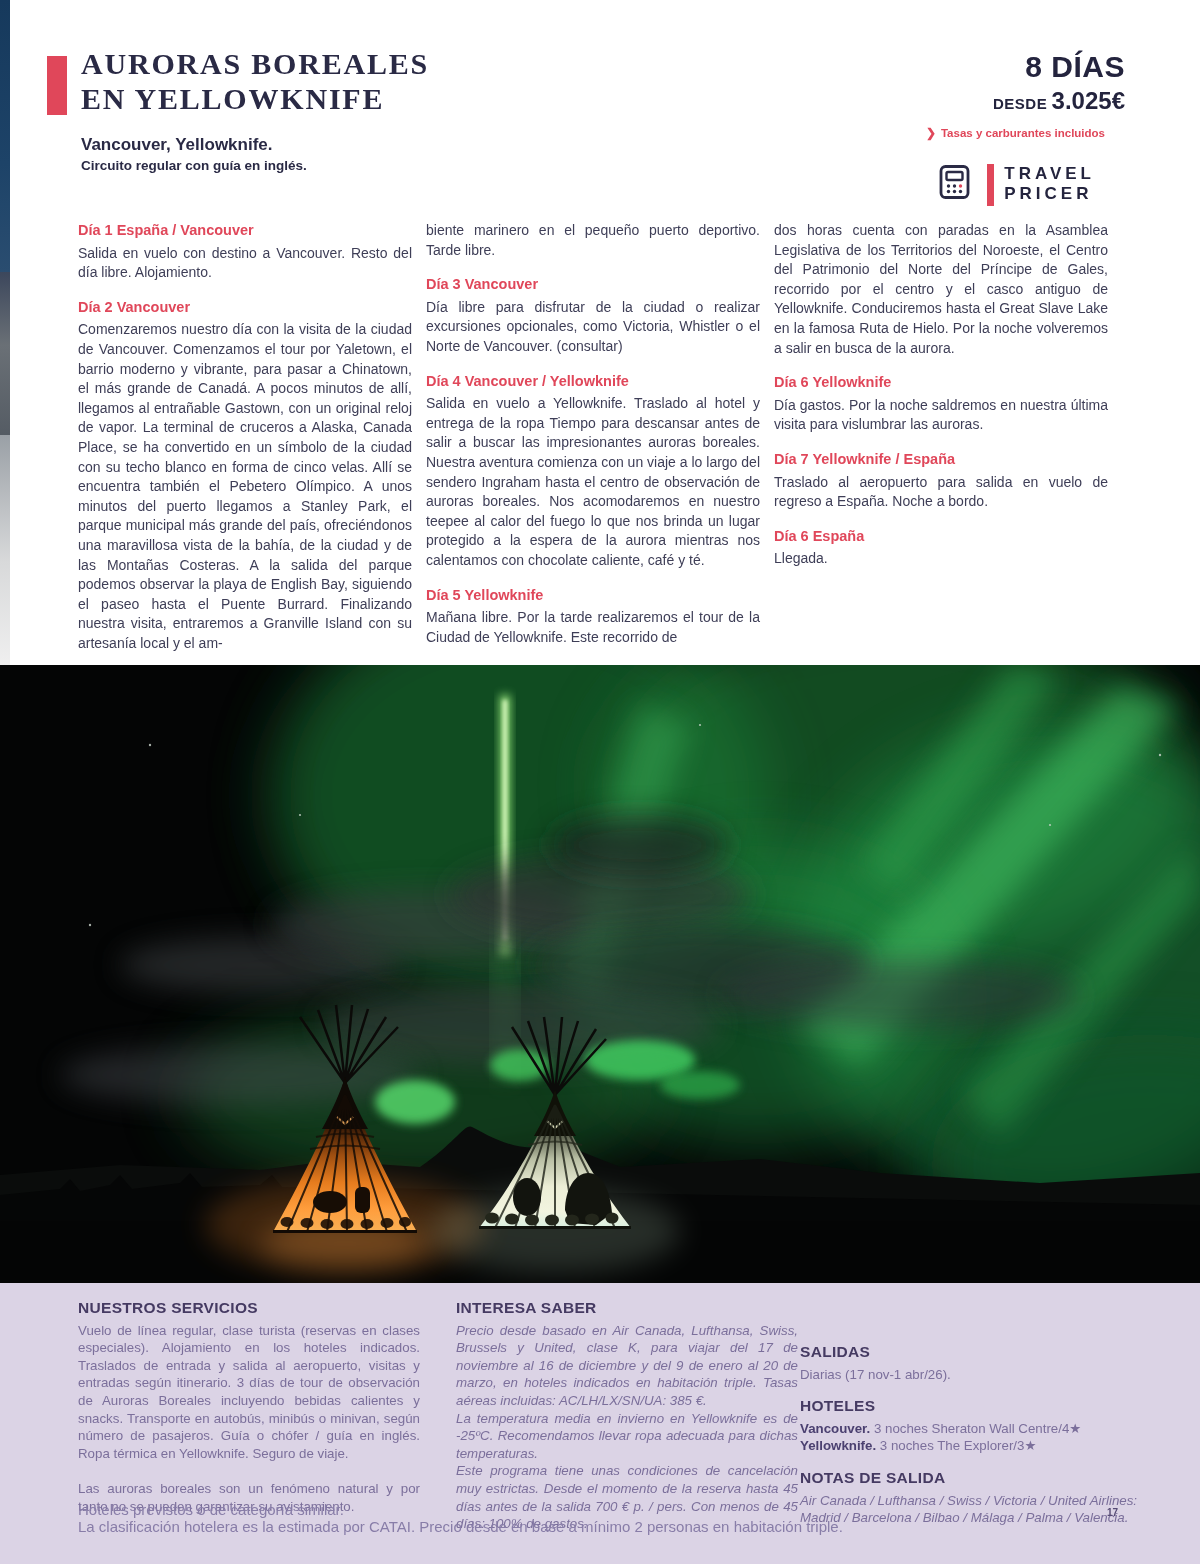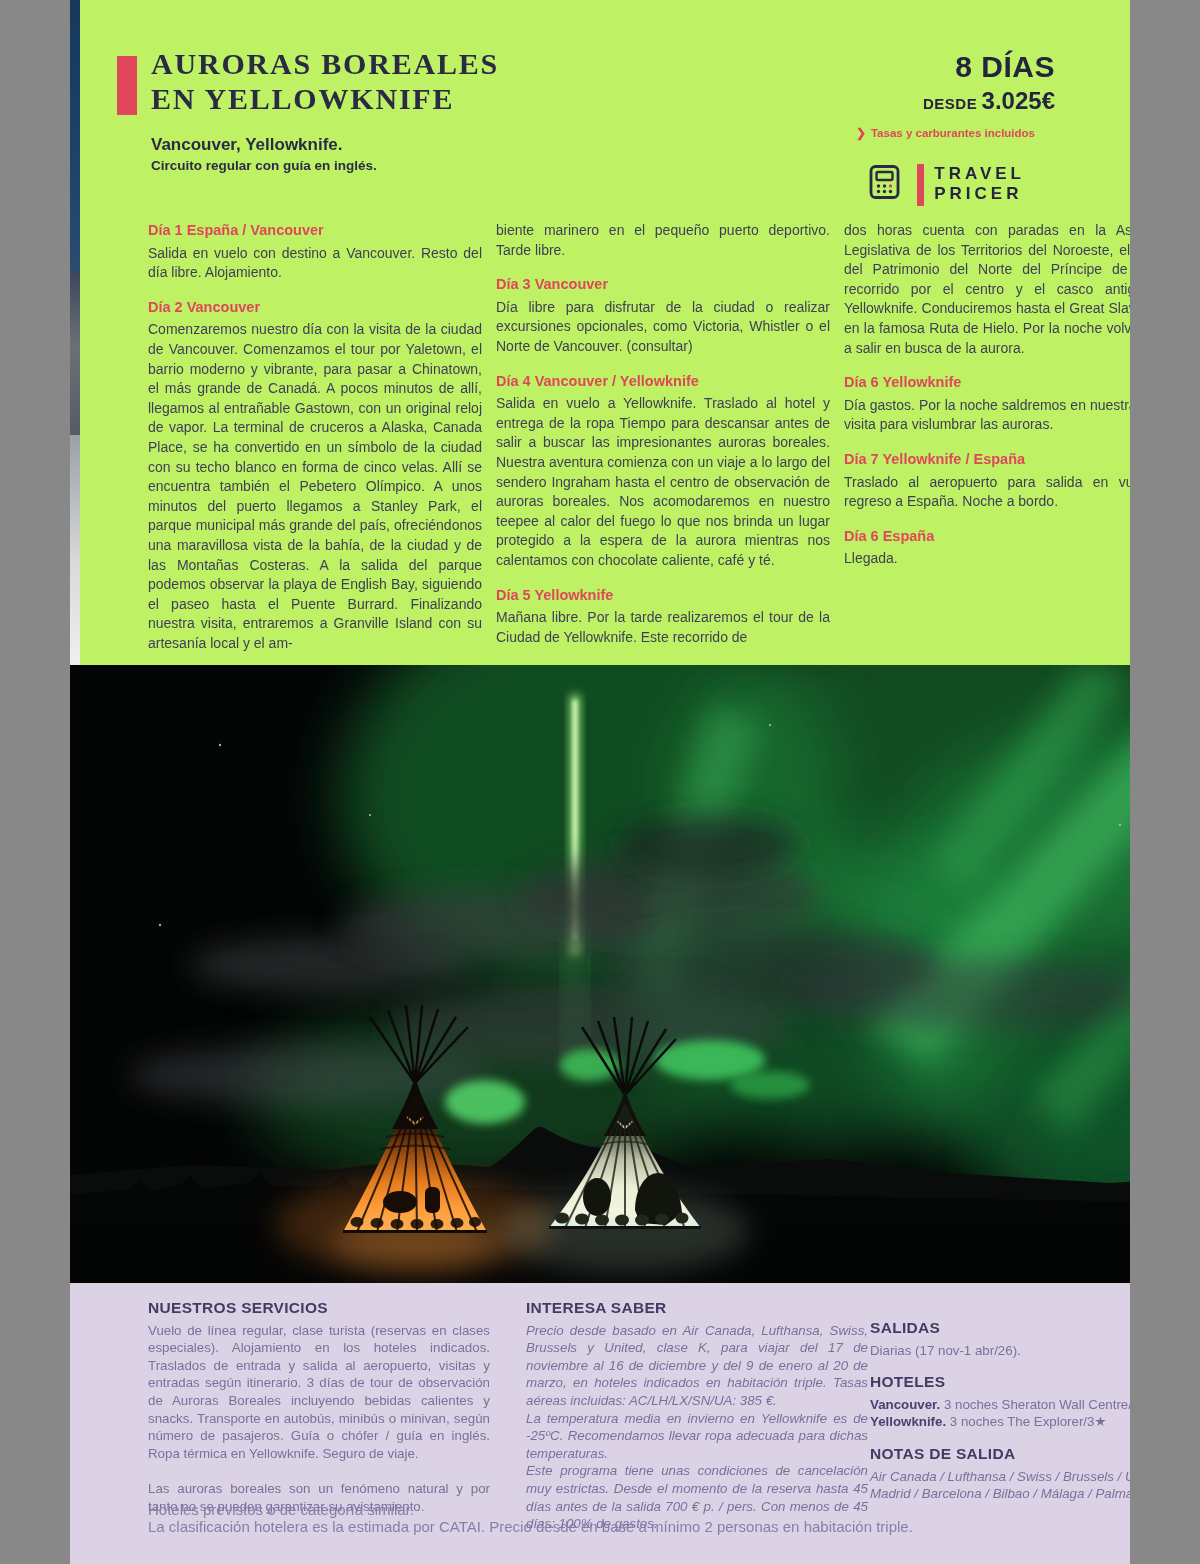"AURORAS BOREALES" .page { background: #bef264 -> #ffffff; width: 1060px -> 1200px }
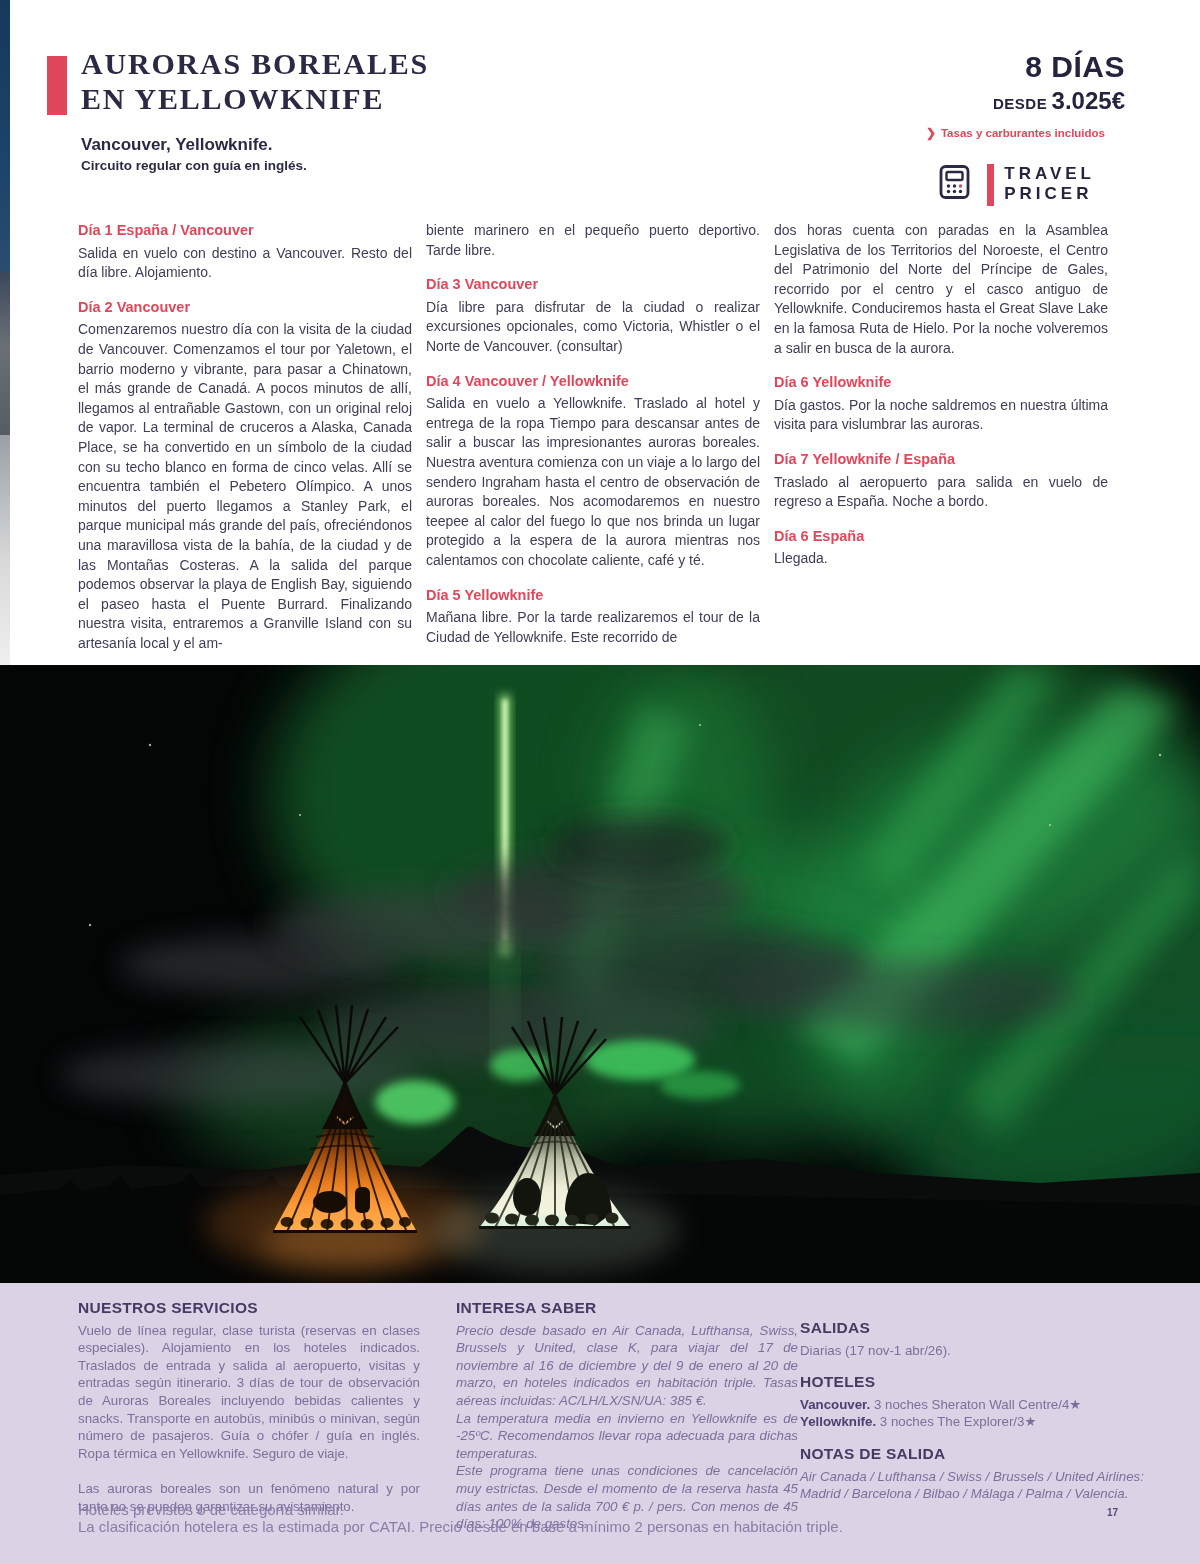"SALIDAS" .rinfo { top: 36px -> 60px }
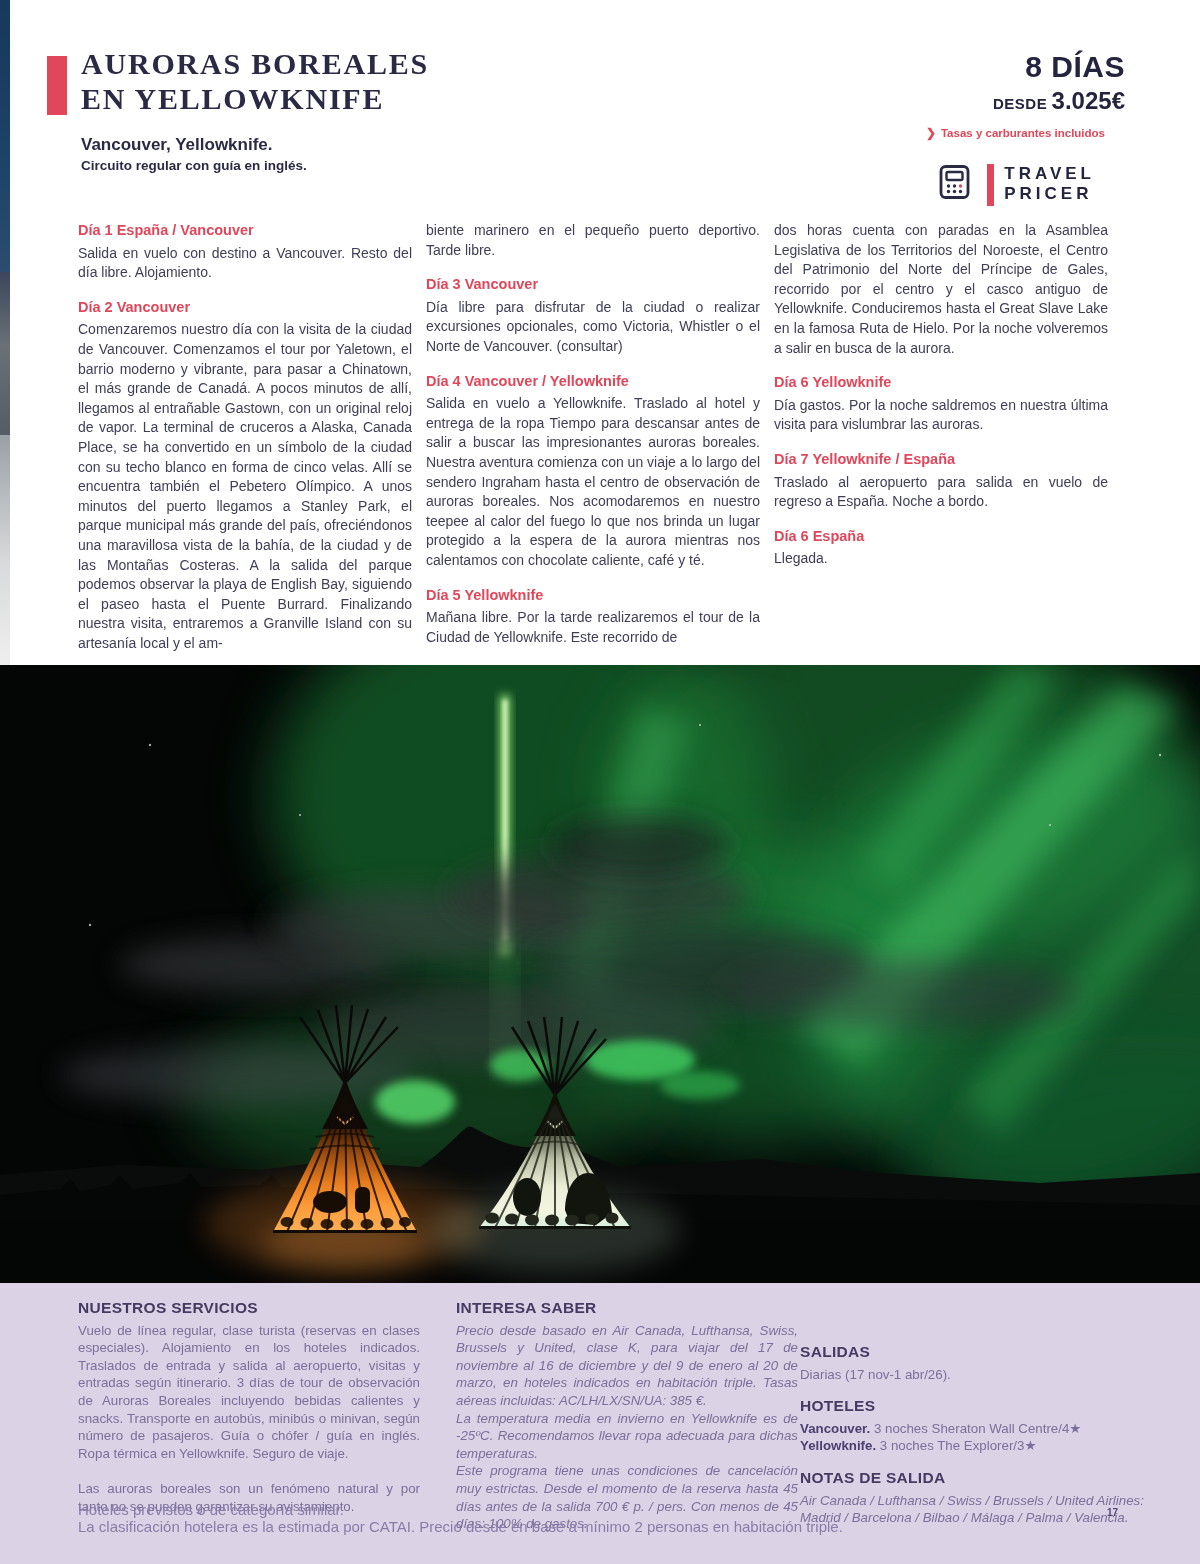"Air Canada / Lufthansa /" div { text: Brussels -> Victoria }
